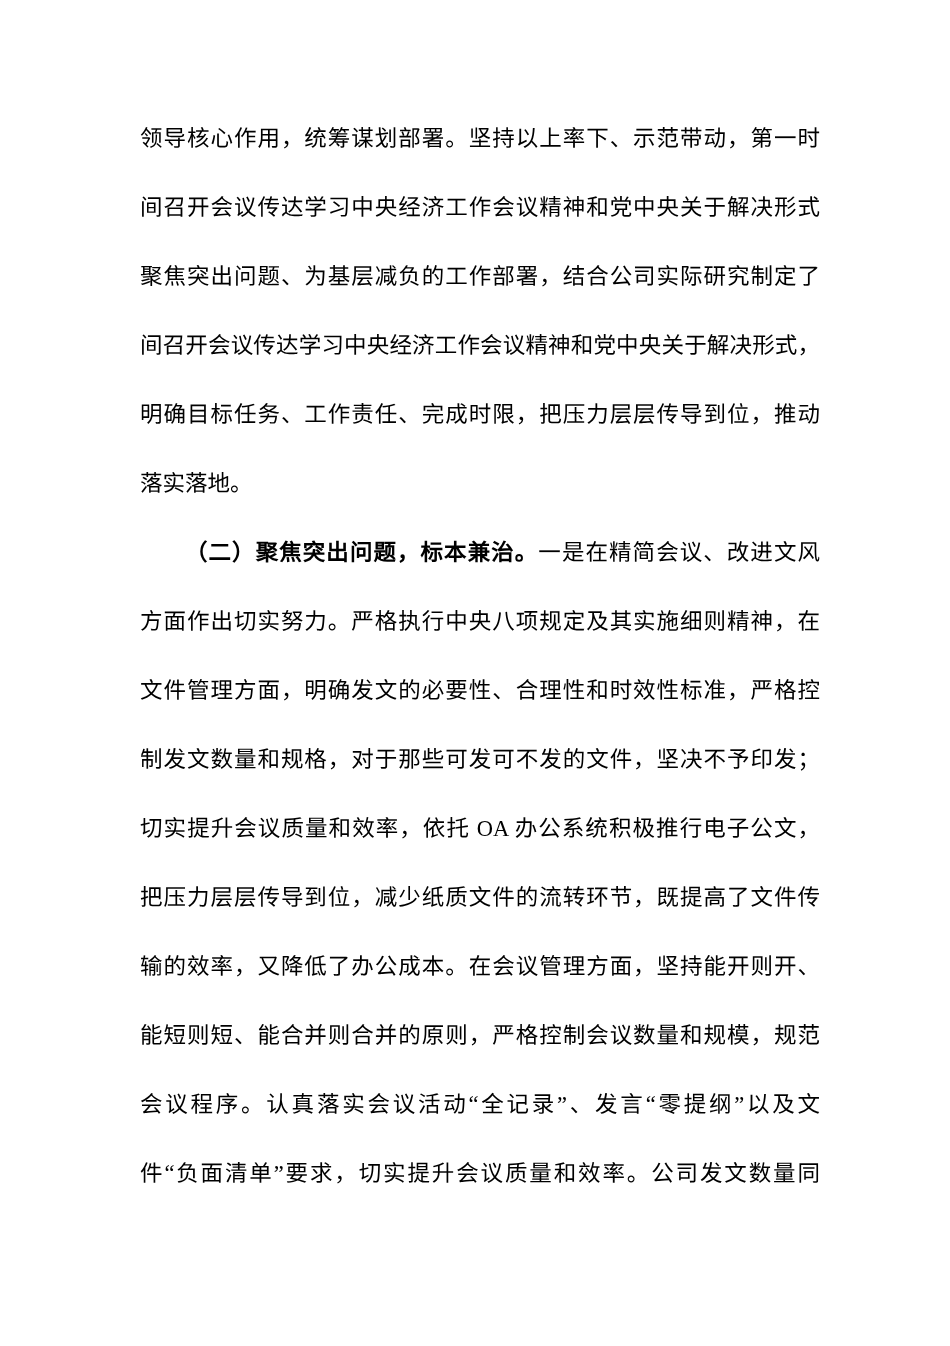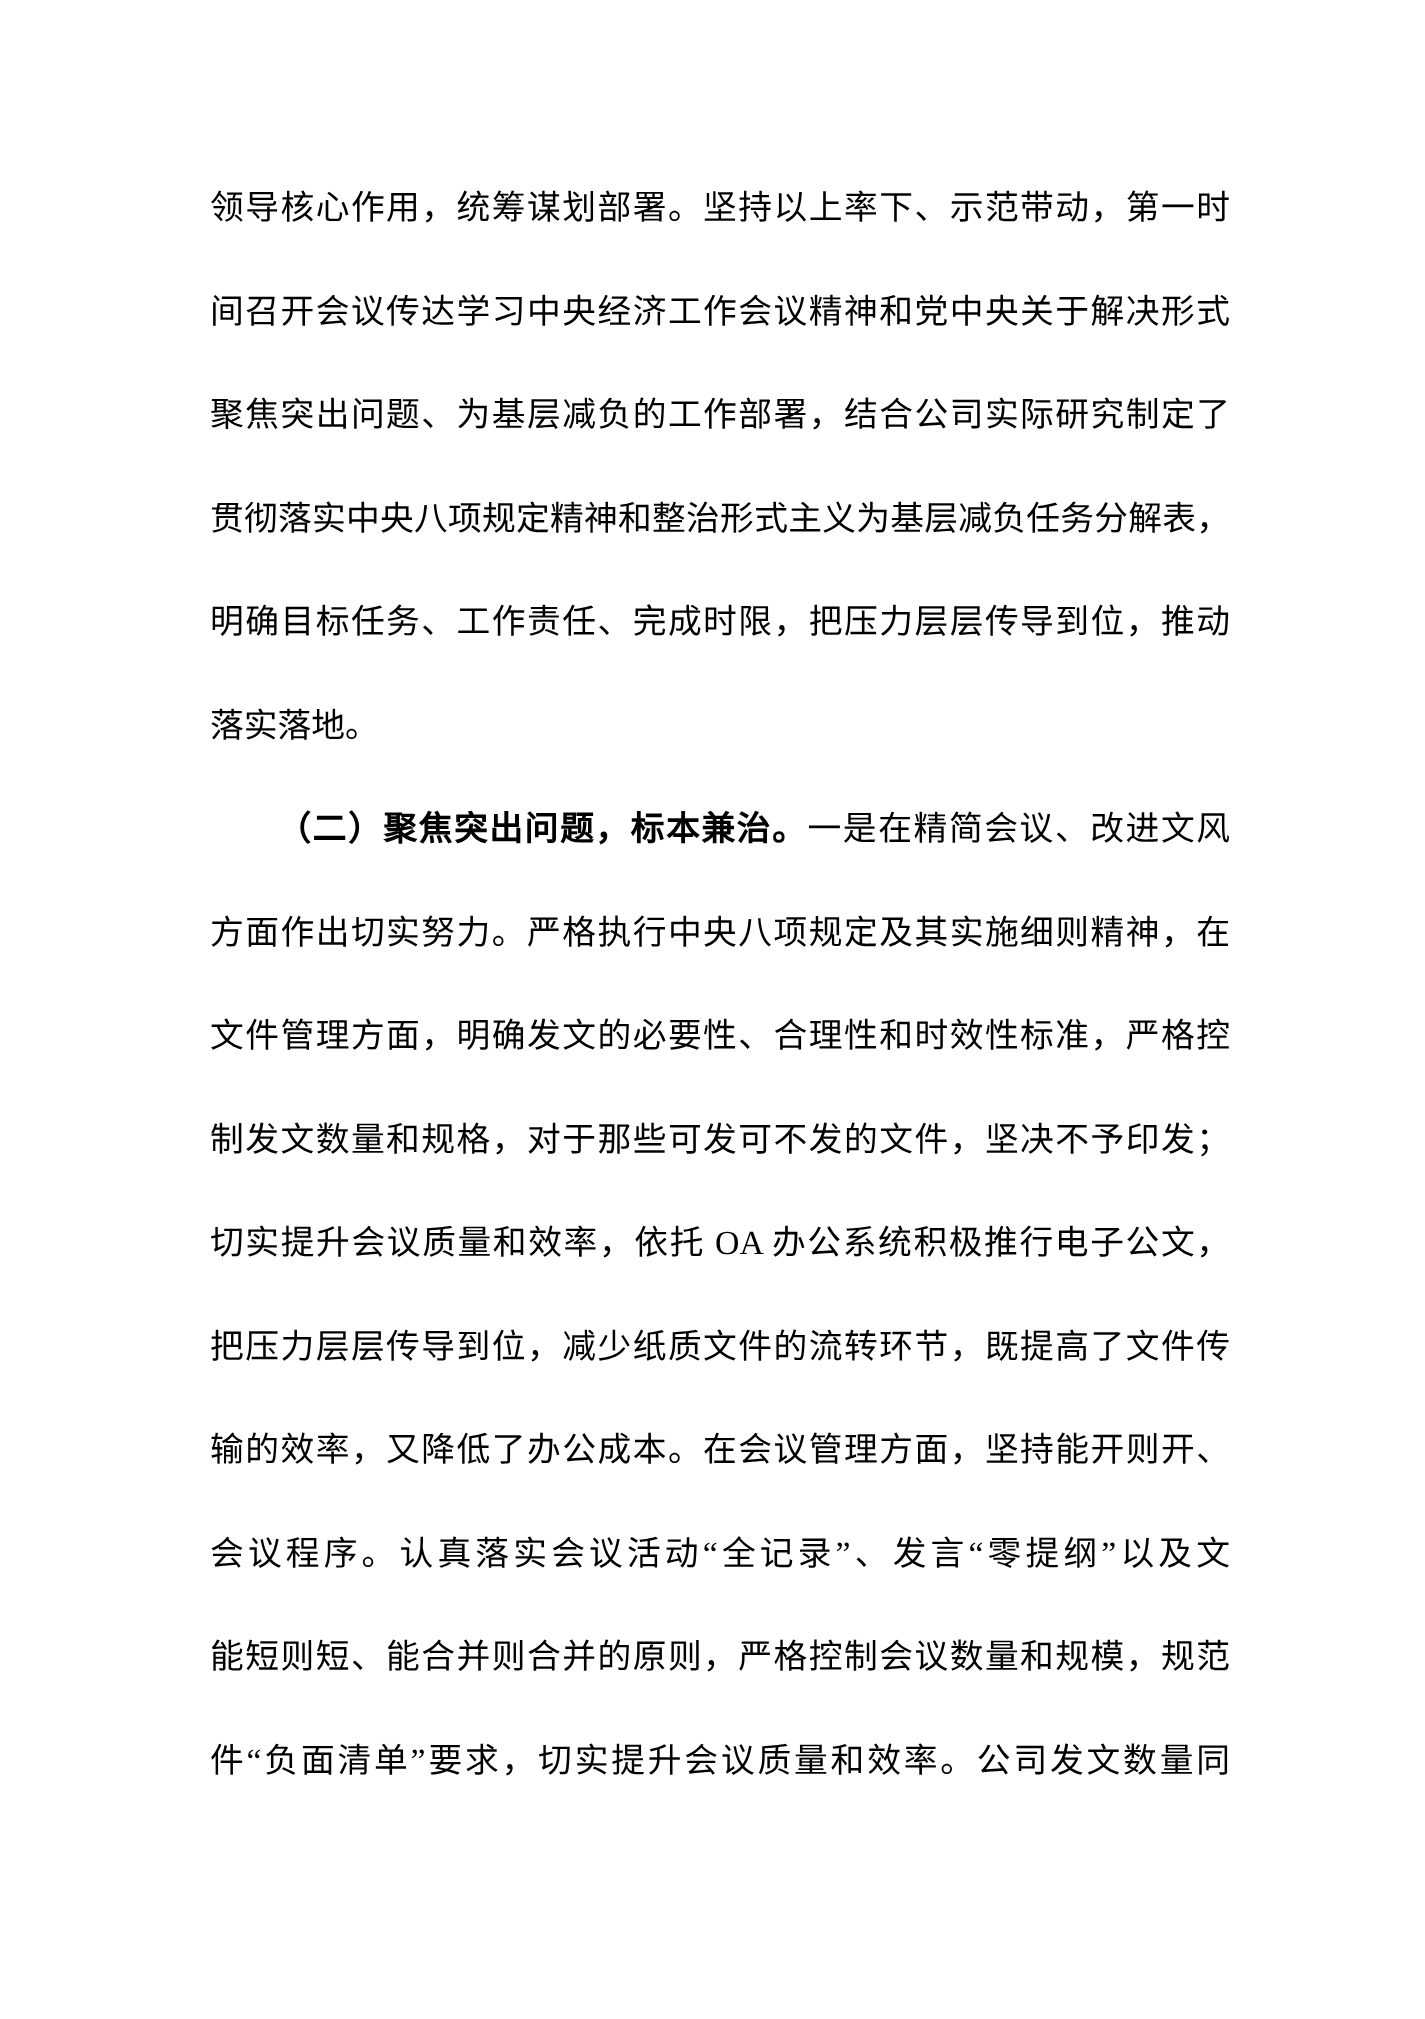"贯彻落实中央八项规定精神和整治形式主义为基层减负任务分解表，" div.doc-line { text: 贯彻落实中央八项规定精神和整治形式主义为基层减负任务分解表 -> 间召开会议传达学习中央经济工作会议精神和党中央关于解决形式 }
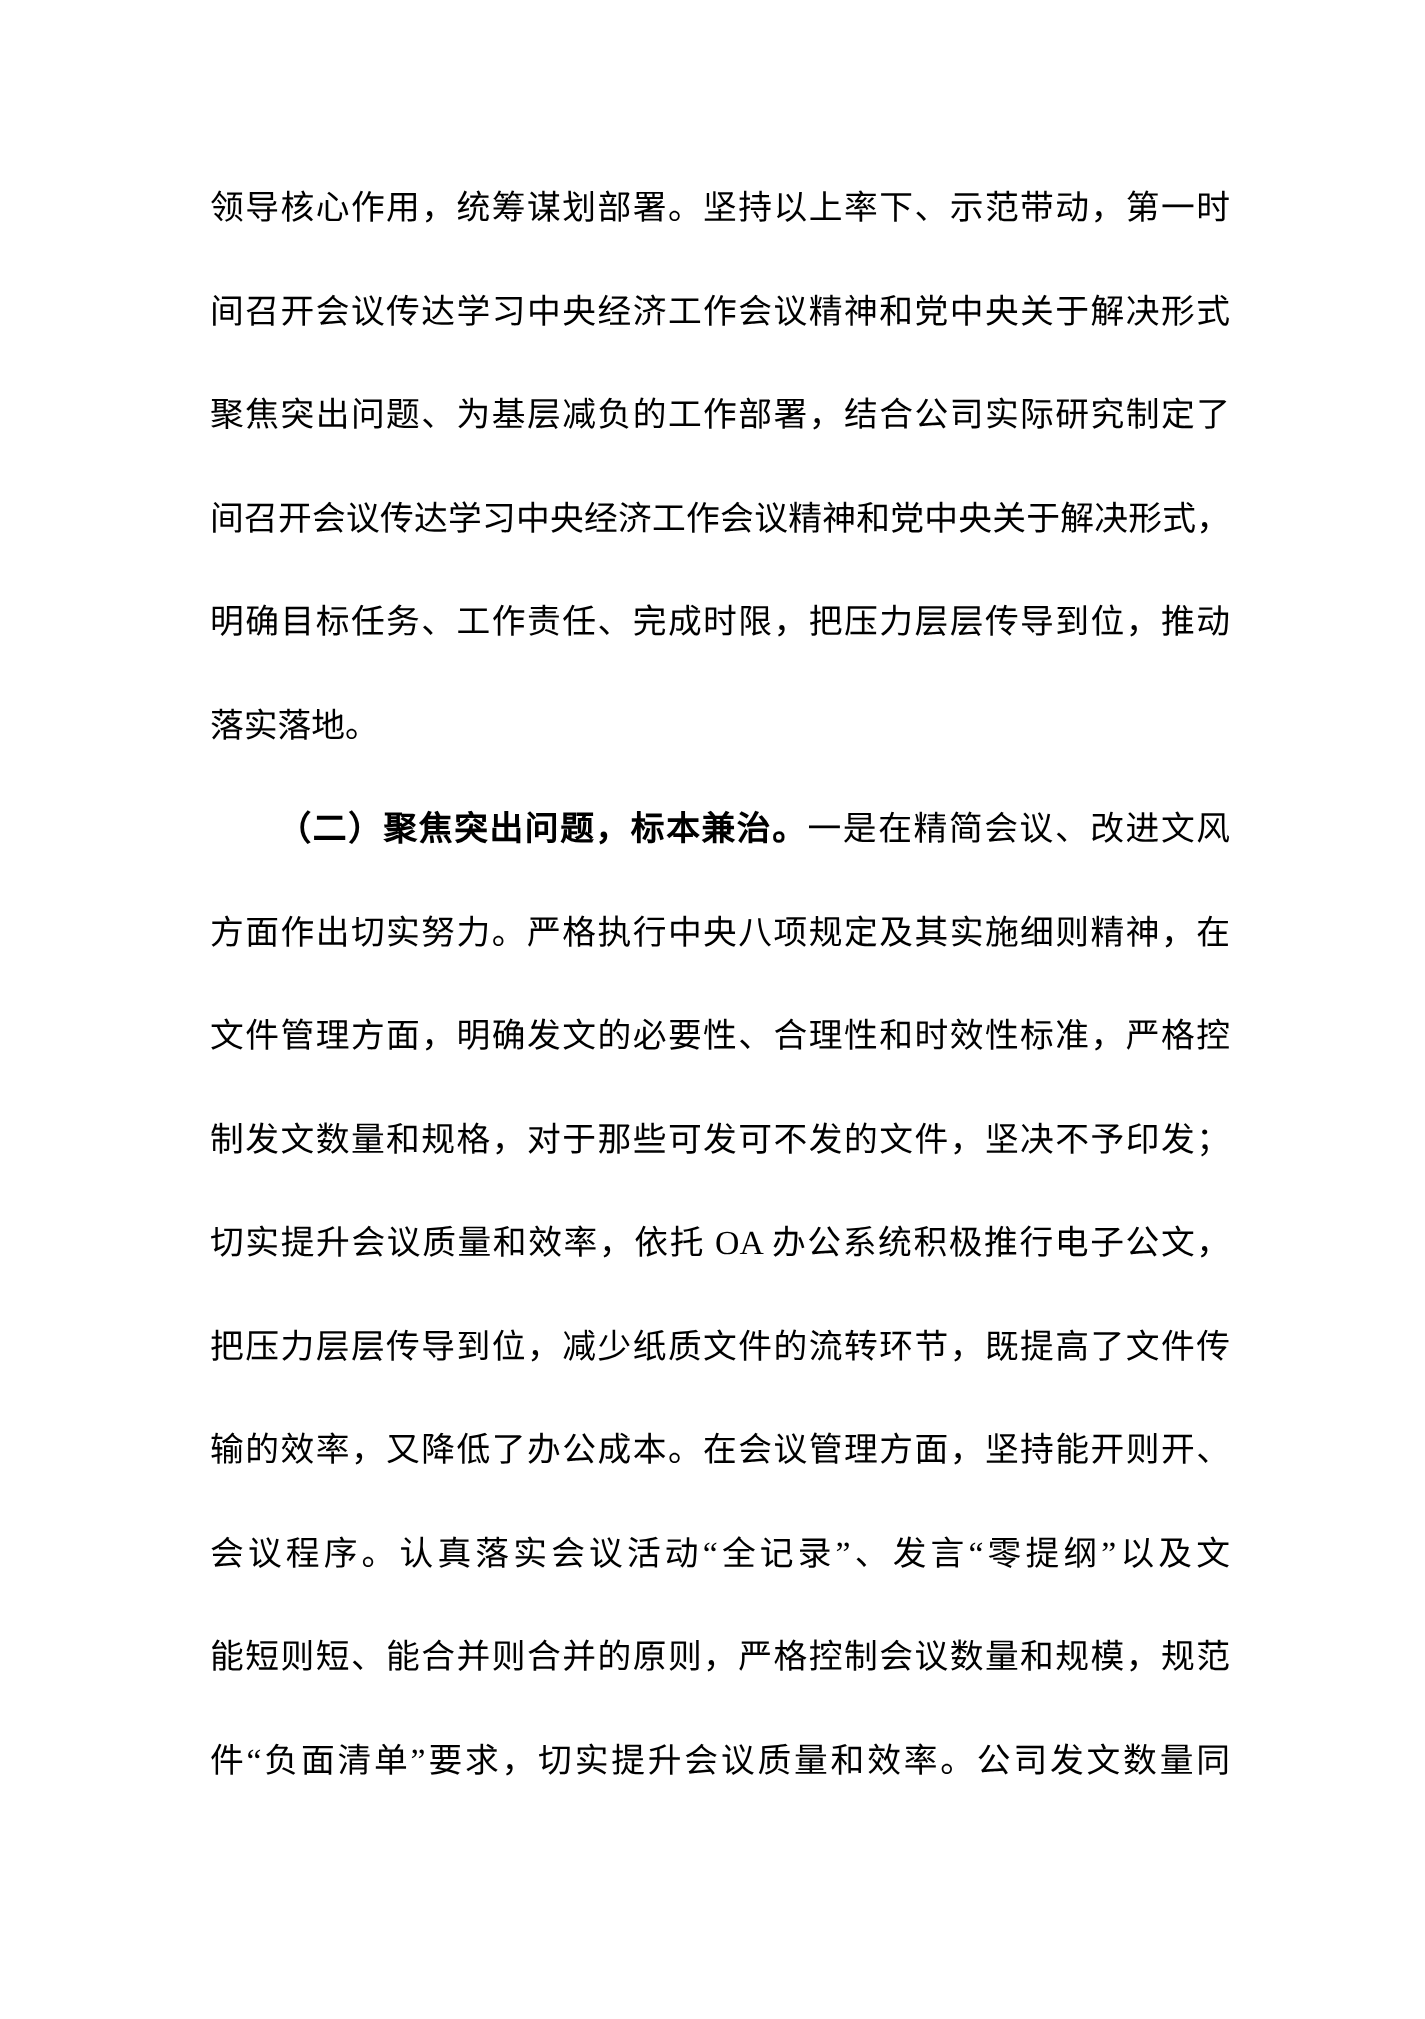"会议程序。认真落实会议活动“全记录”、发言“零提纲”以及文" div.doc-line { order: before "能短则短、能合并则合并的原则，严格控制会议数量和规模，规范" -> after "能短则短、能合并则合并的原则，严格控制会议数量和规模，规范" }
